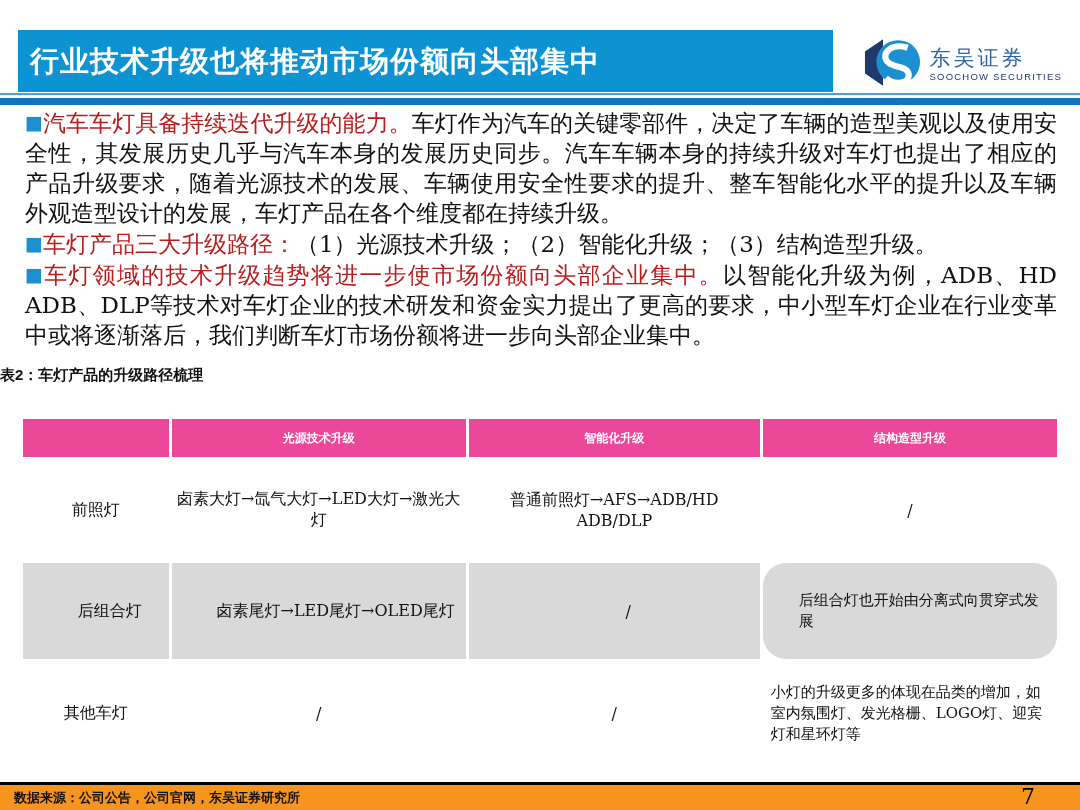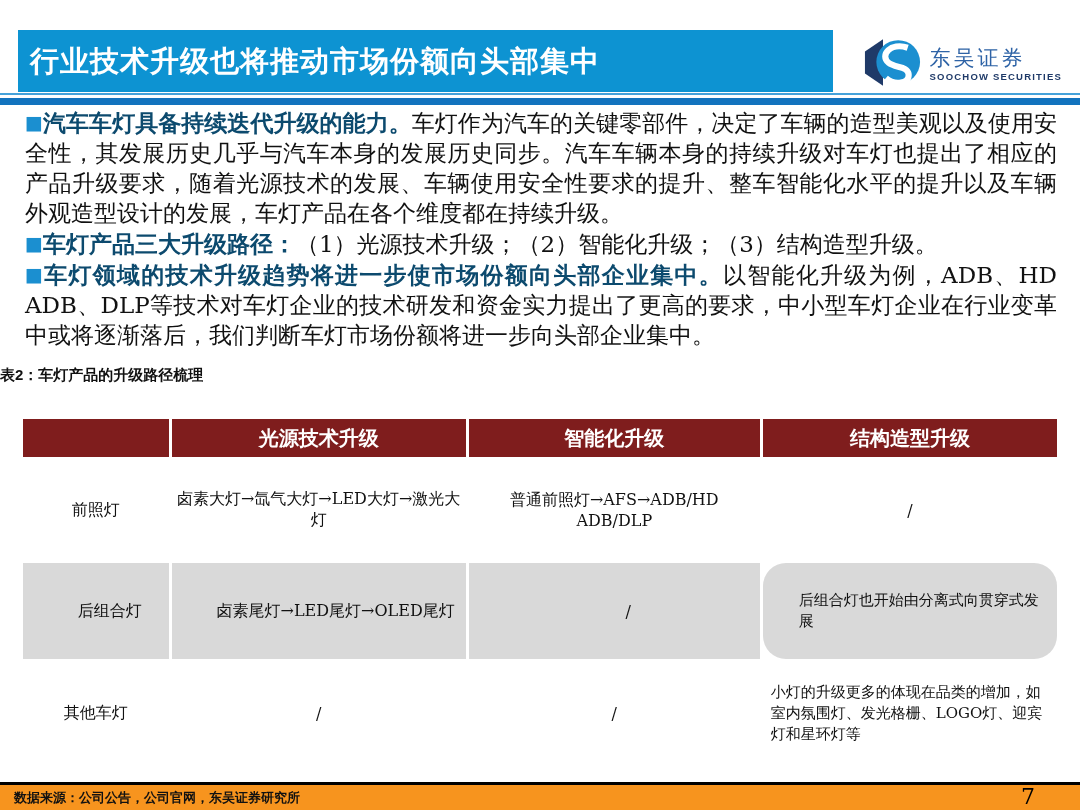"SOOCHOW SECURITIES" .logo-en { font-weight: bold -> normal }
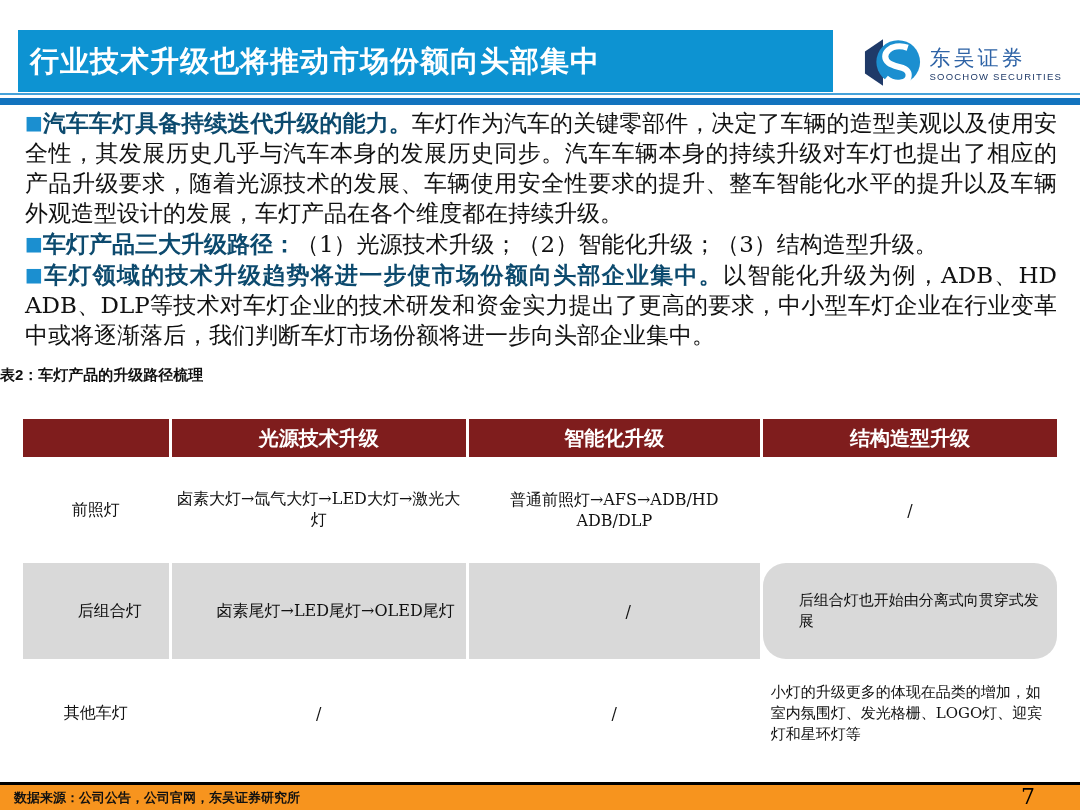"汽车车灯具备持续迭代升级的能力。" .lead { color: #0c4a6e -> #b91c1c; font-weight: bold -> normal }
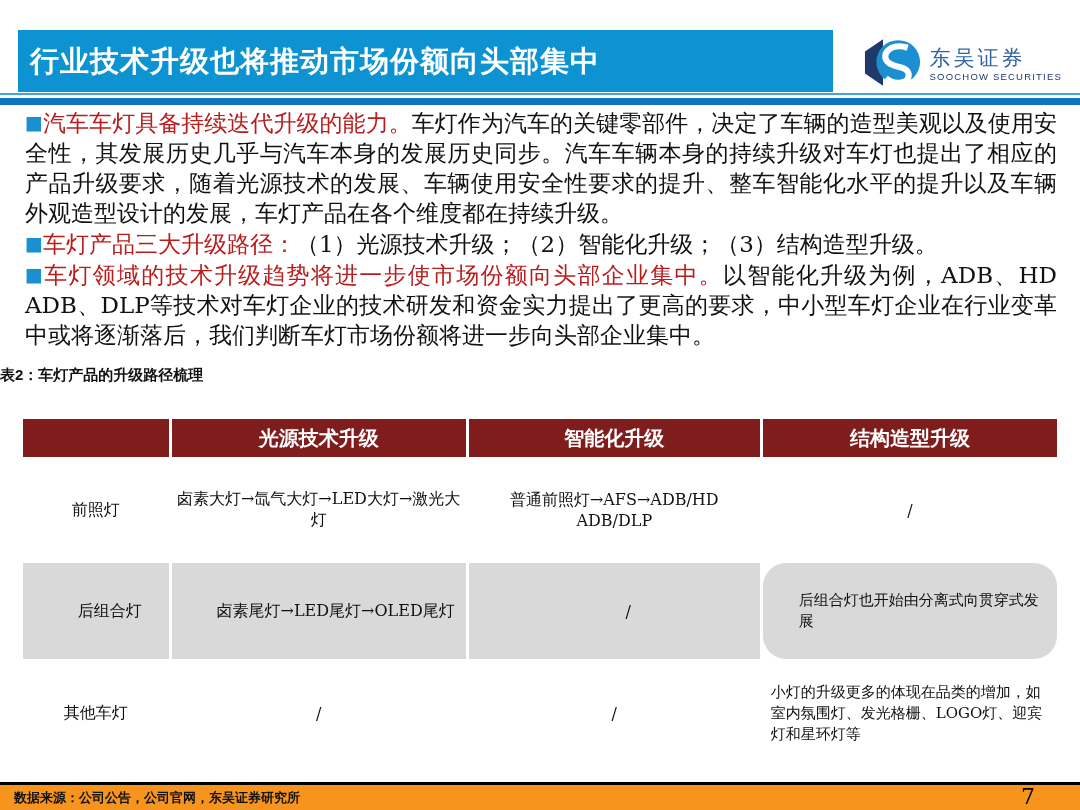"光源技术升级" table.upgrade th { background: #7f1d1d -> #ec4899; font-size: 20px -> 12px }
